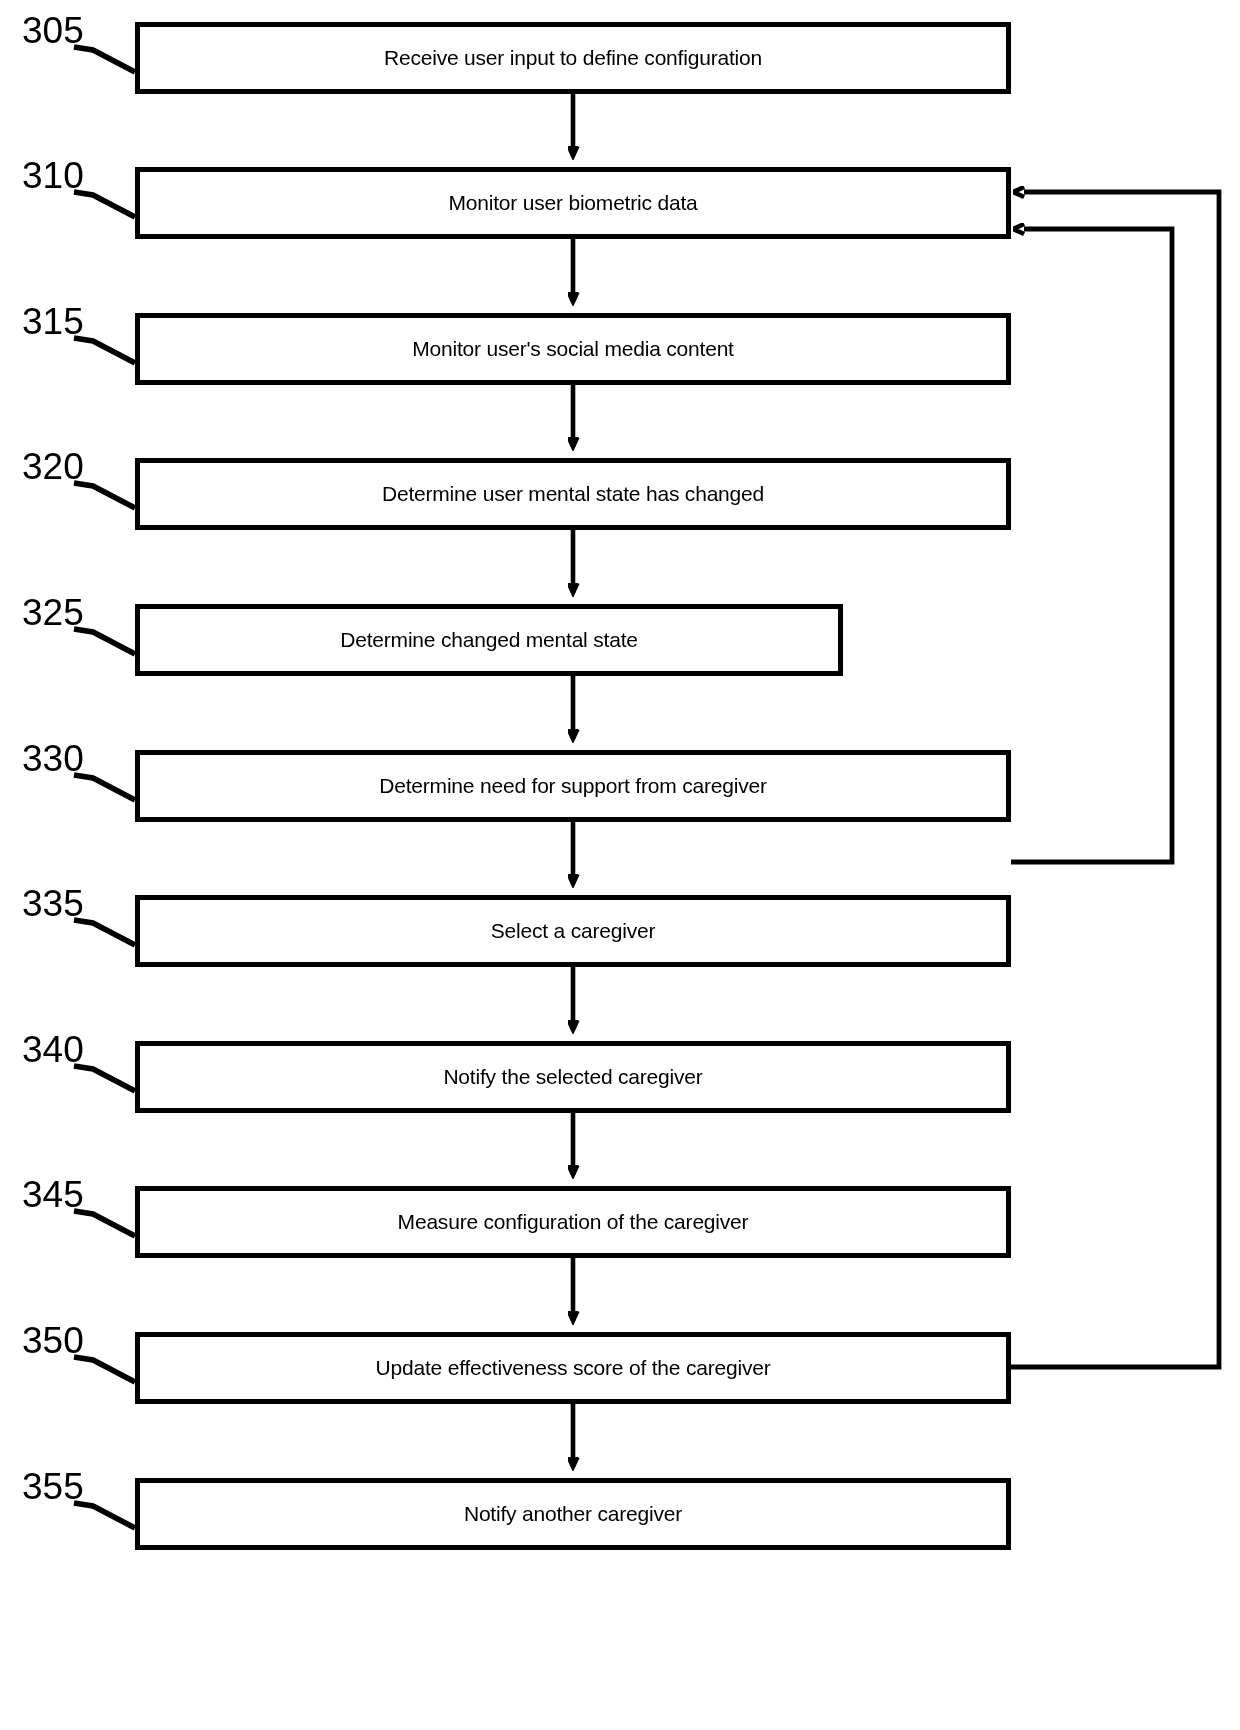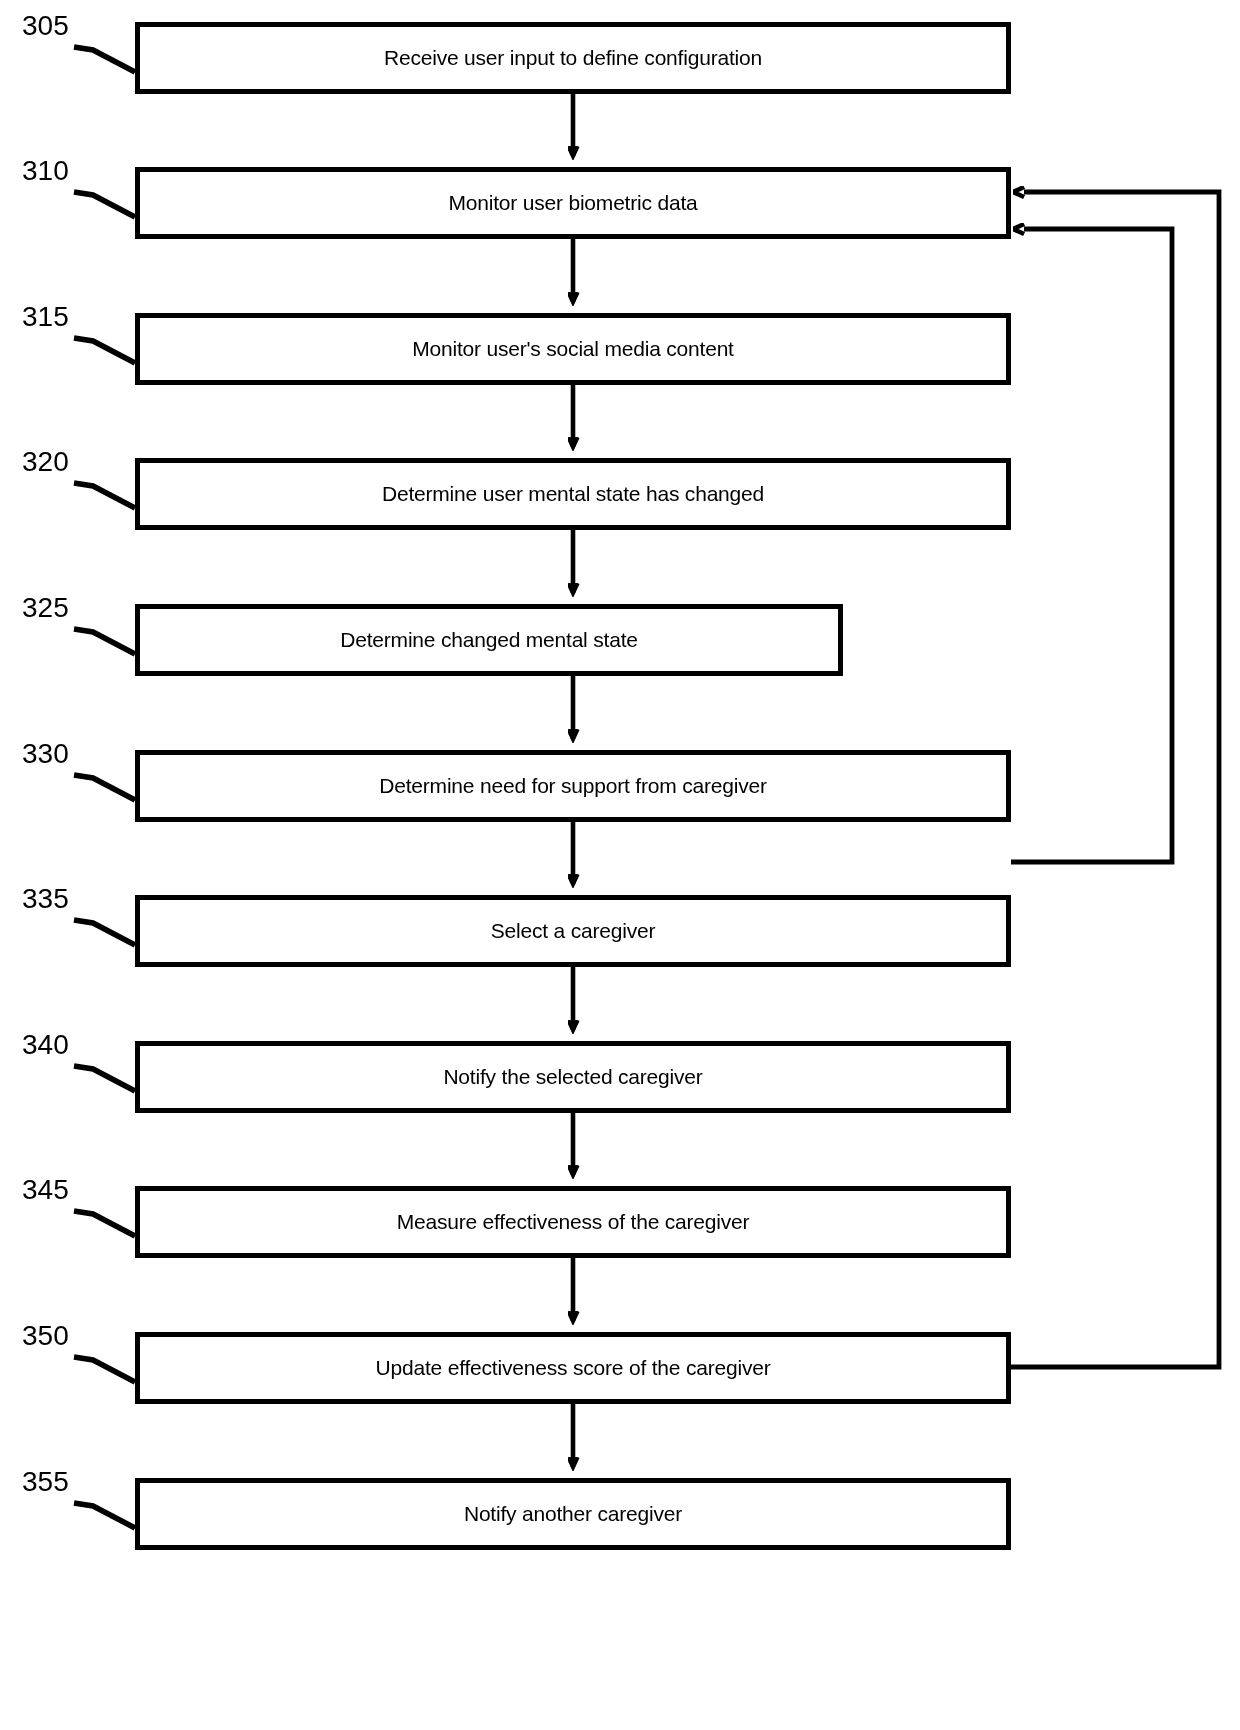"305" .ref-num { font-size: 28px -> 37px }
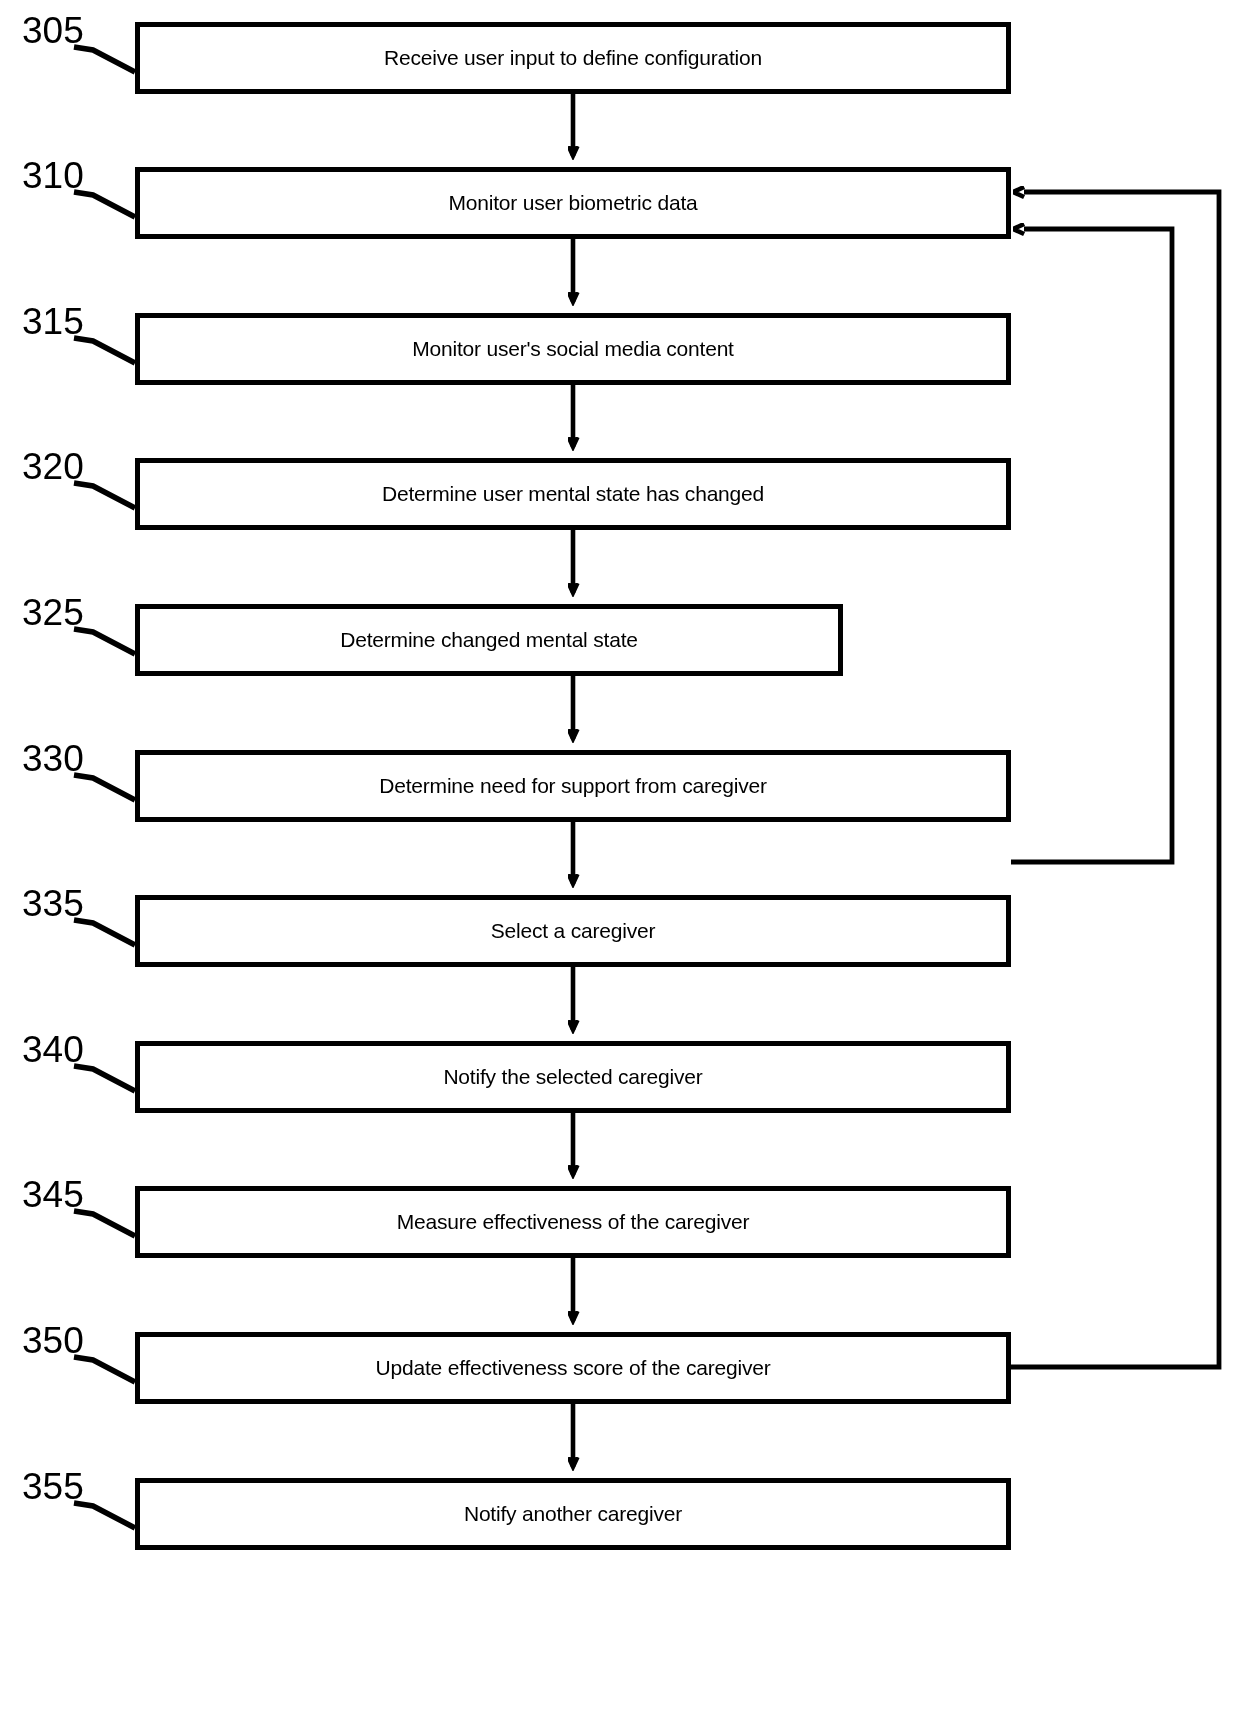"Measure effectiveness of the caregiver" span.node-label { text: effectiveness -> configuration }
